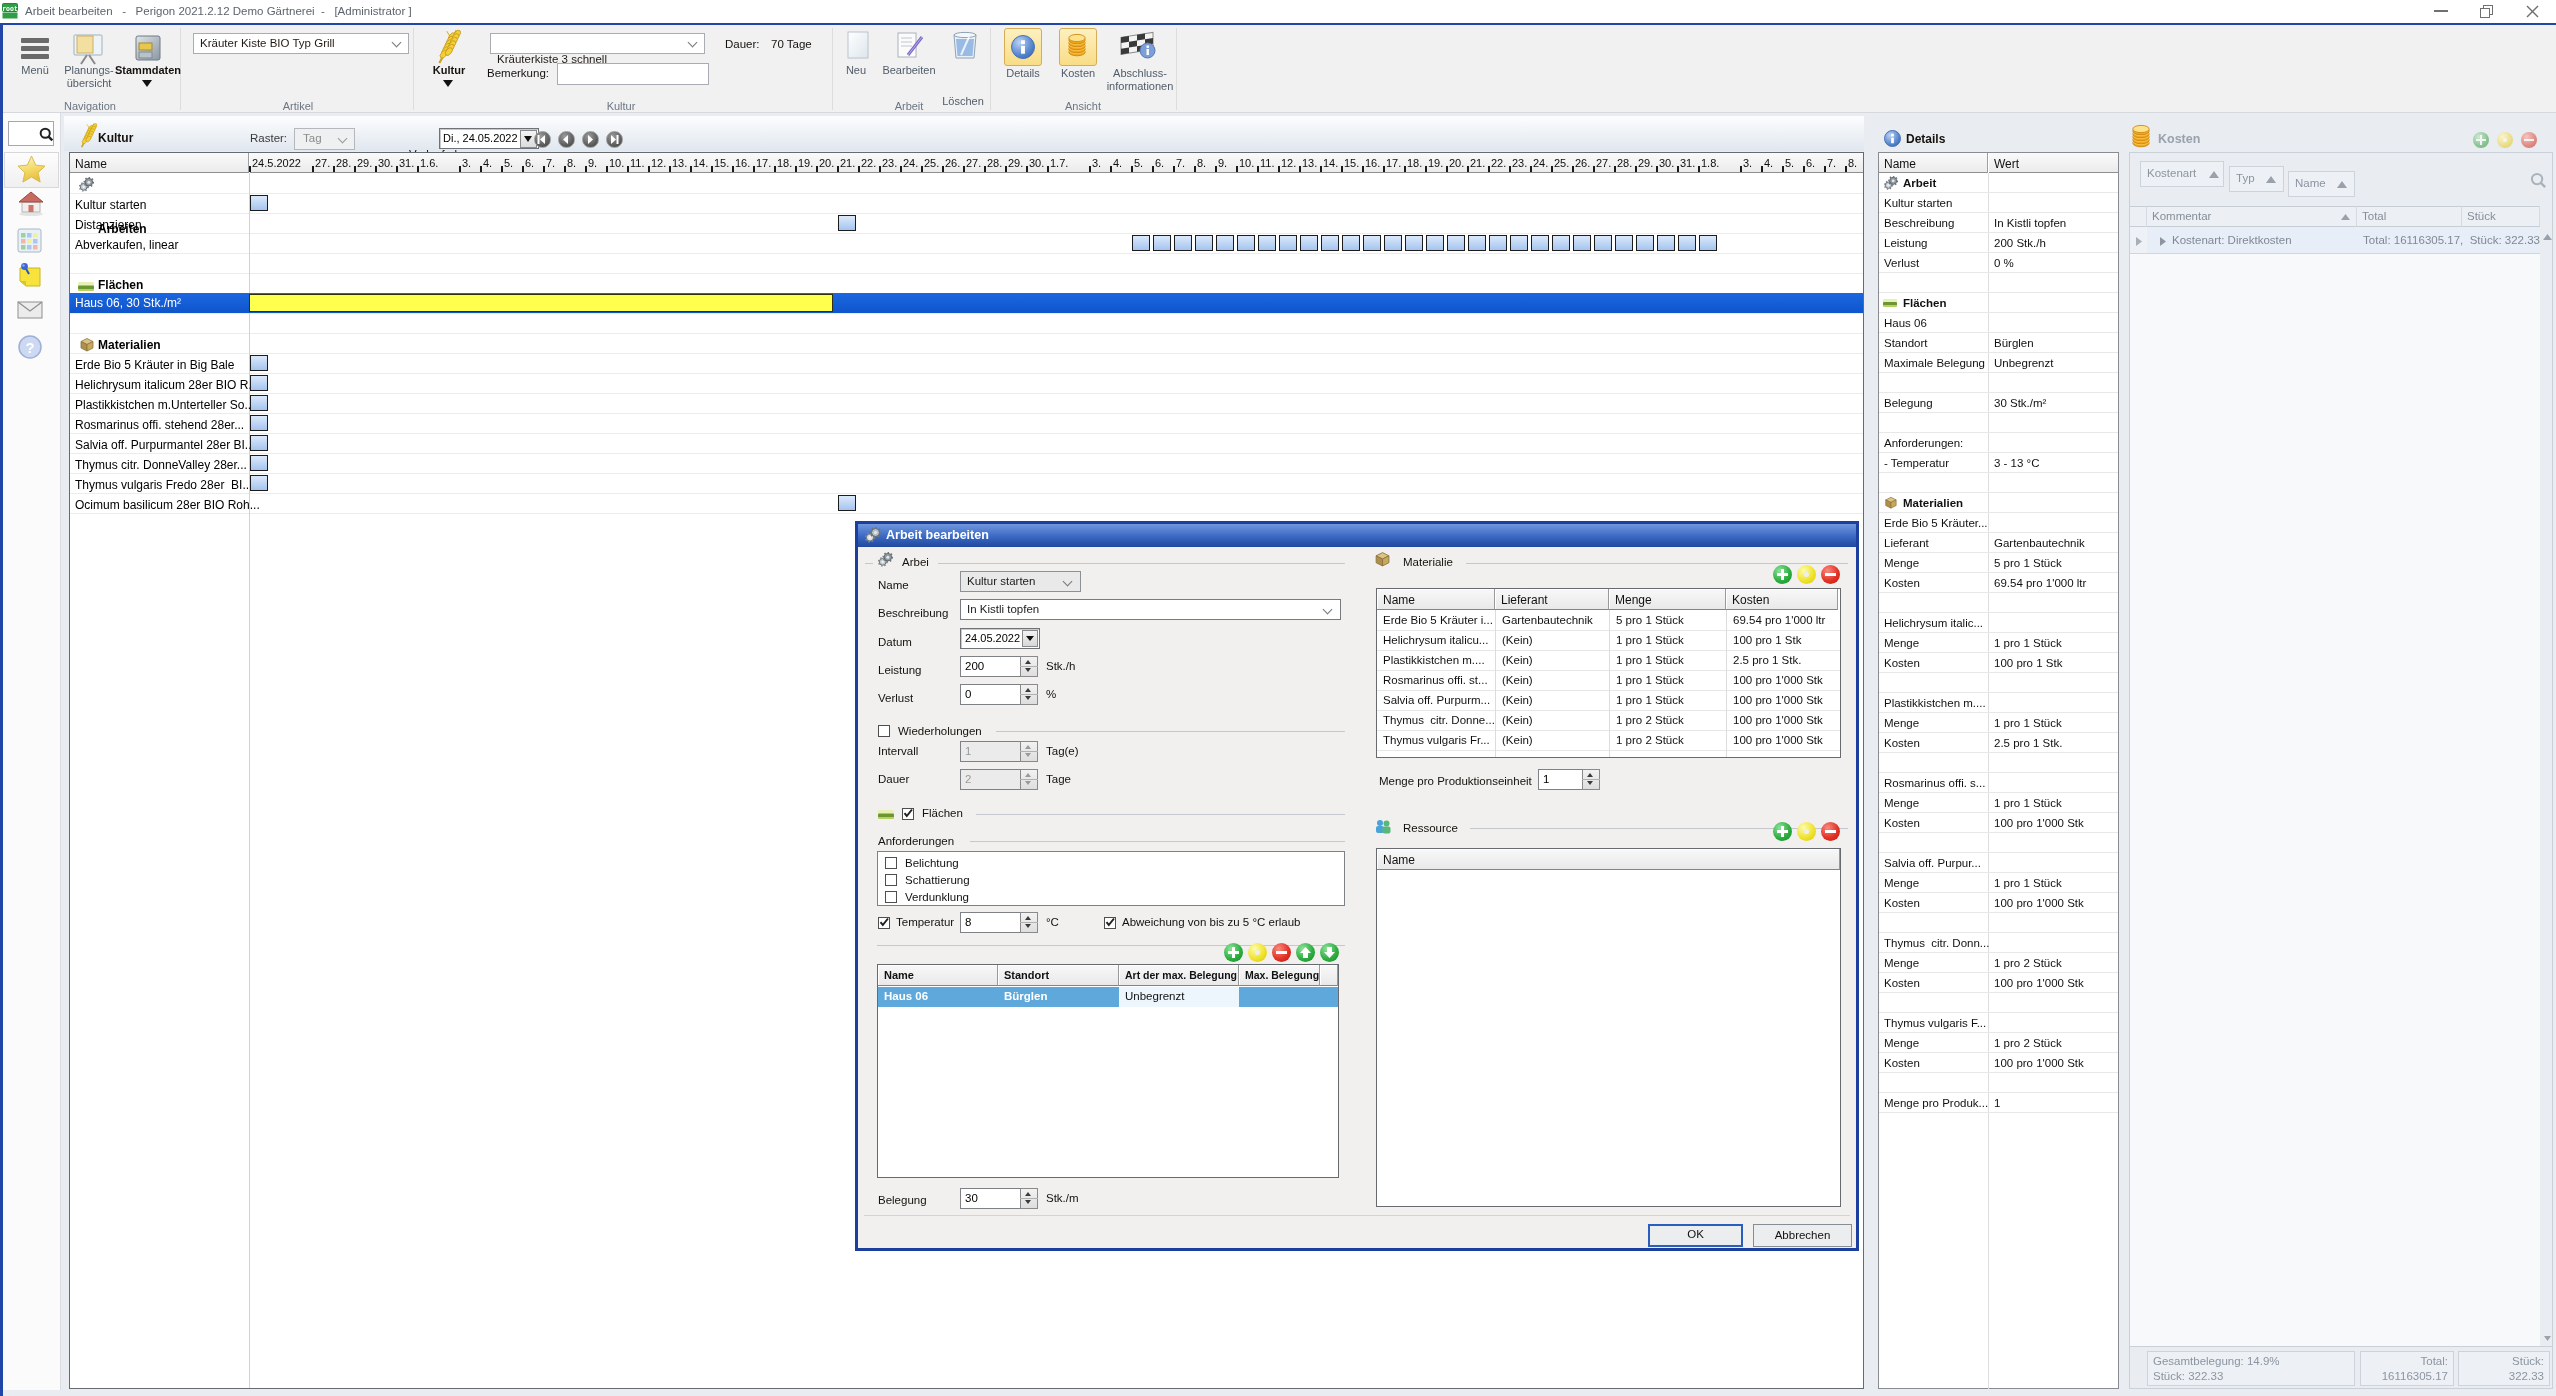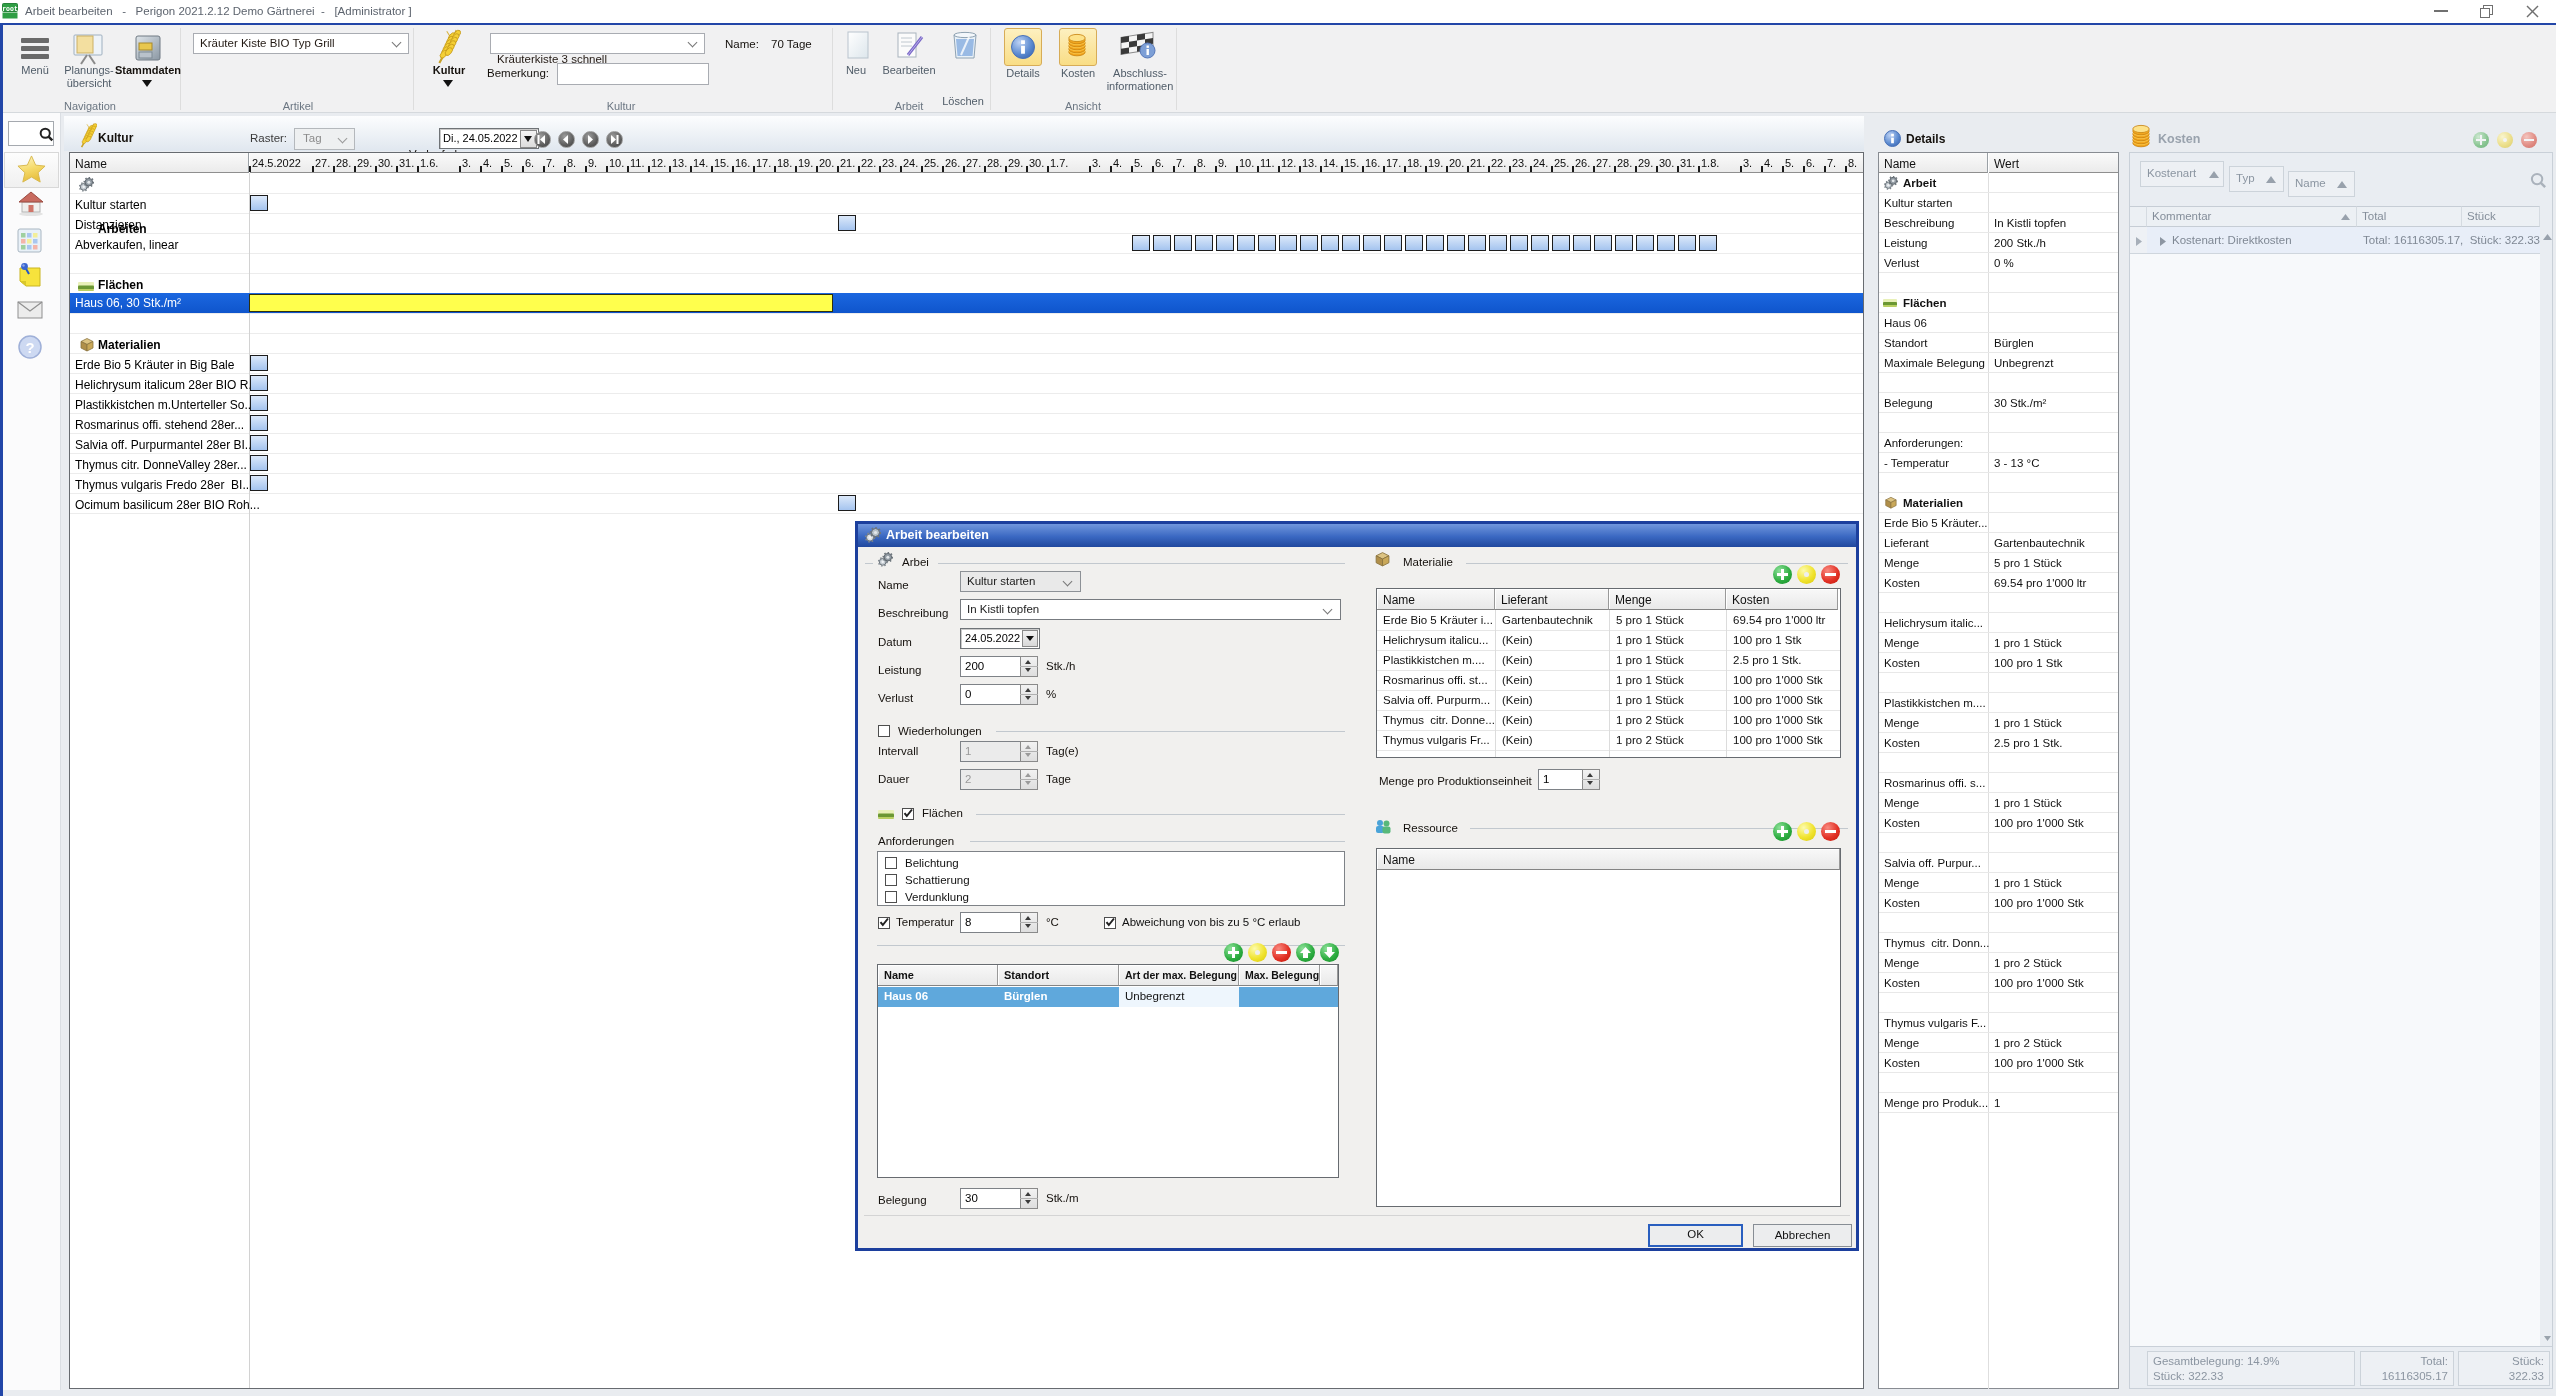"Name:" div.abs { text: Name -> Dauer }
